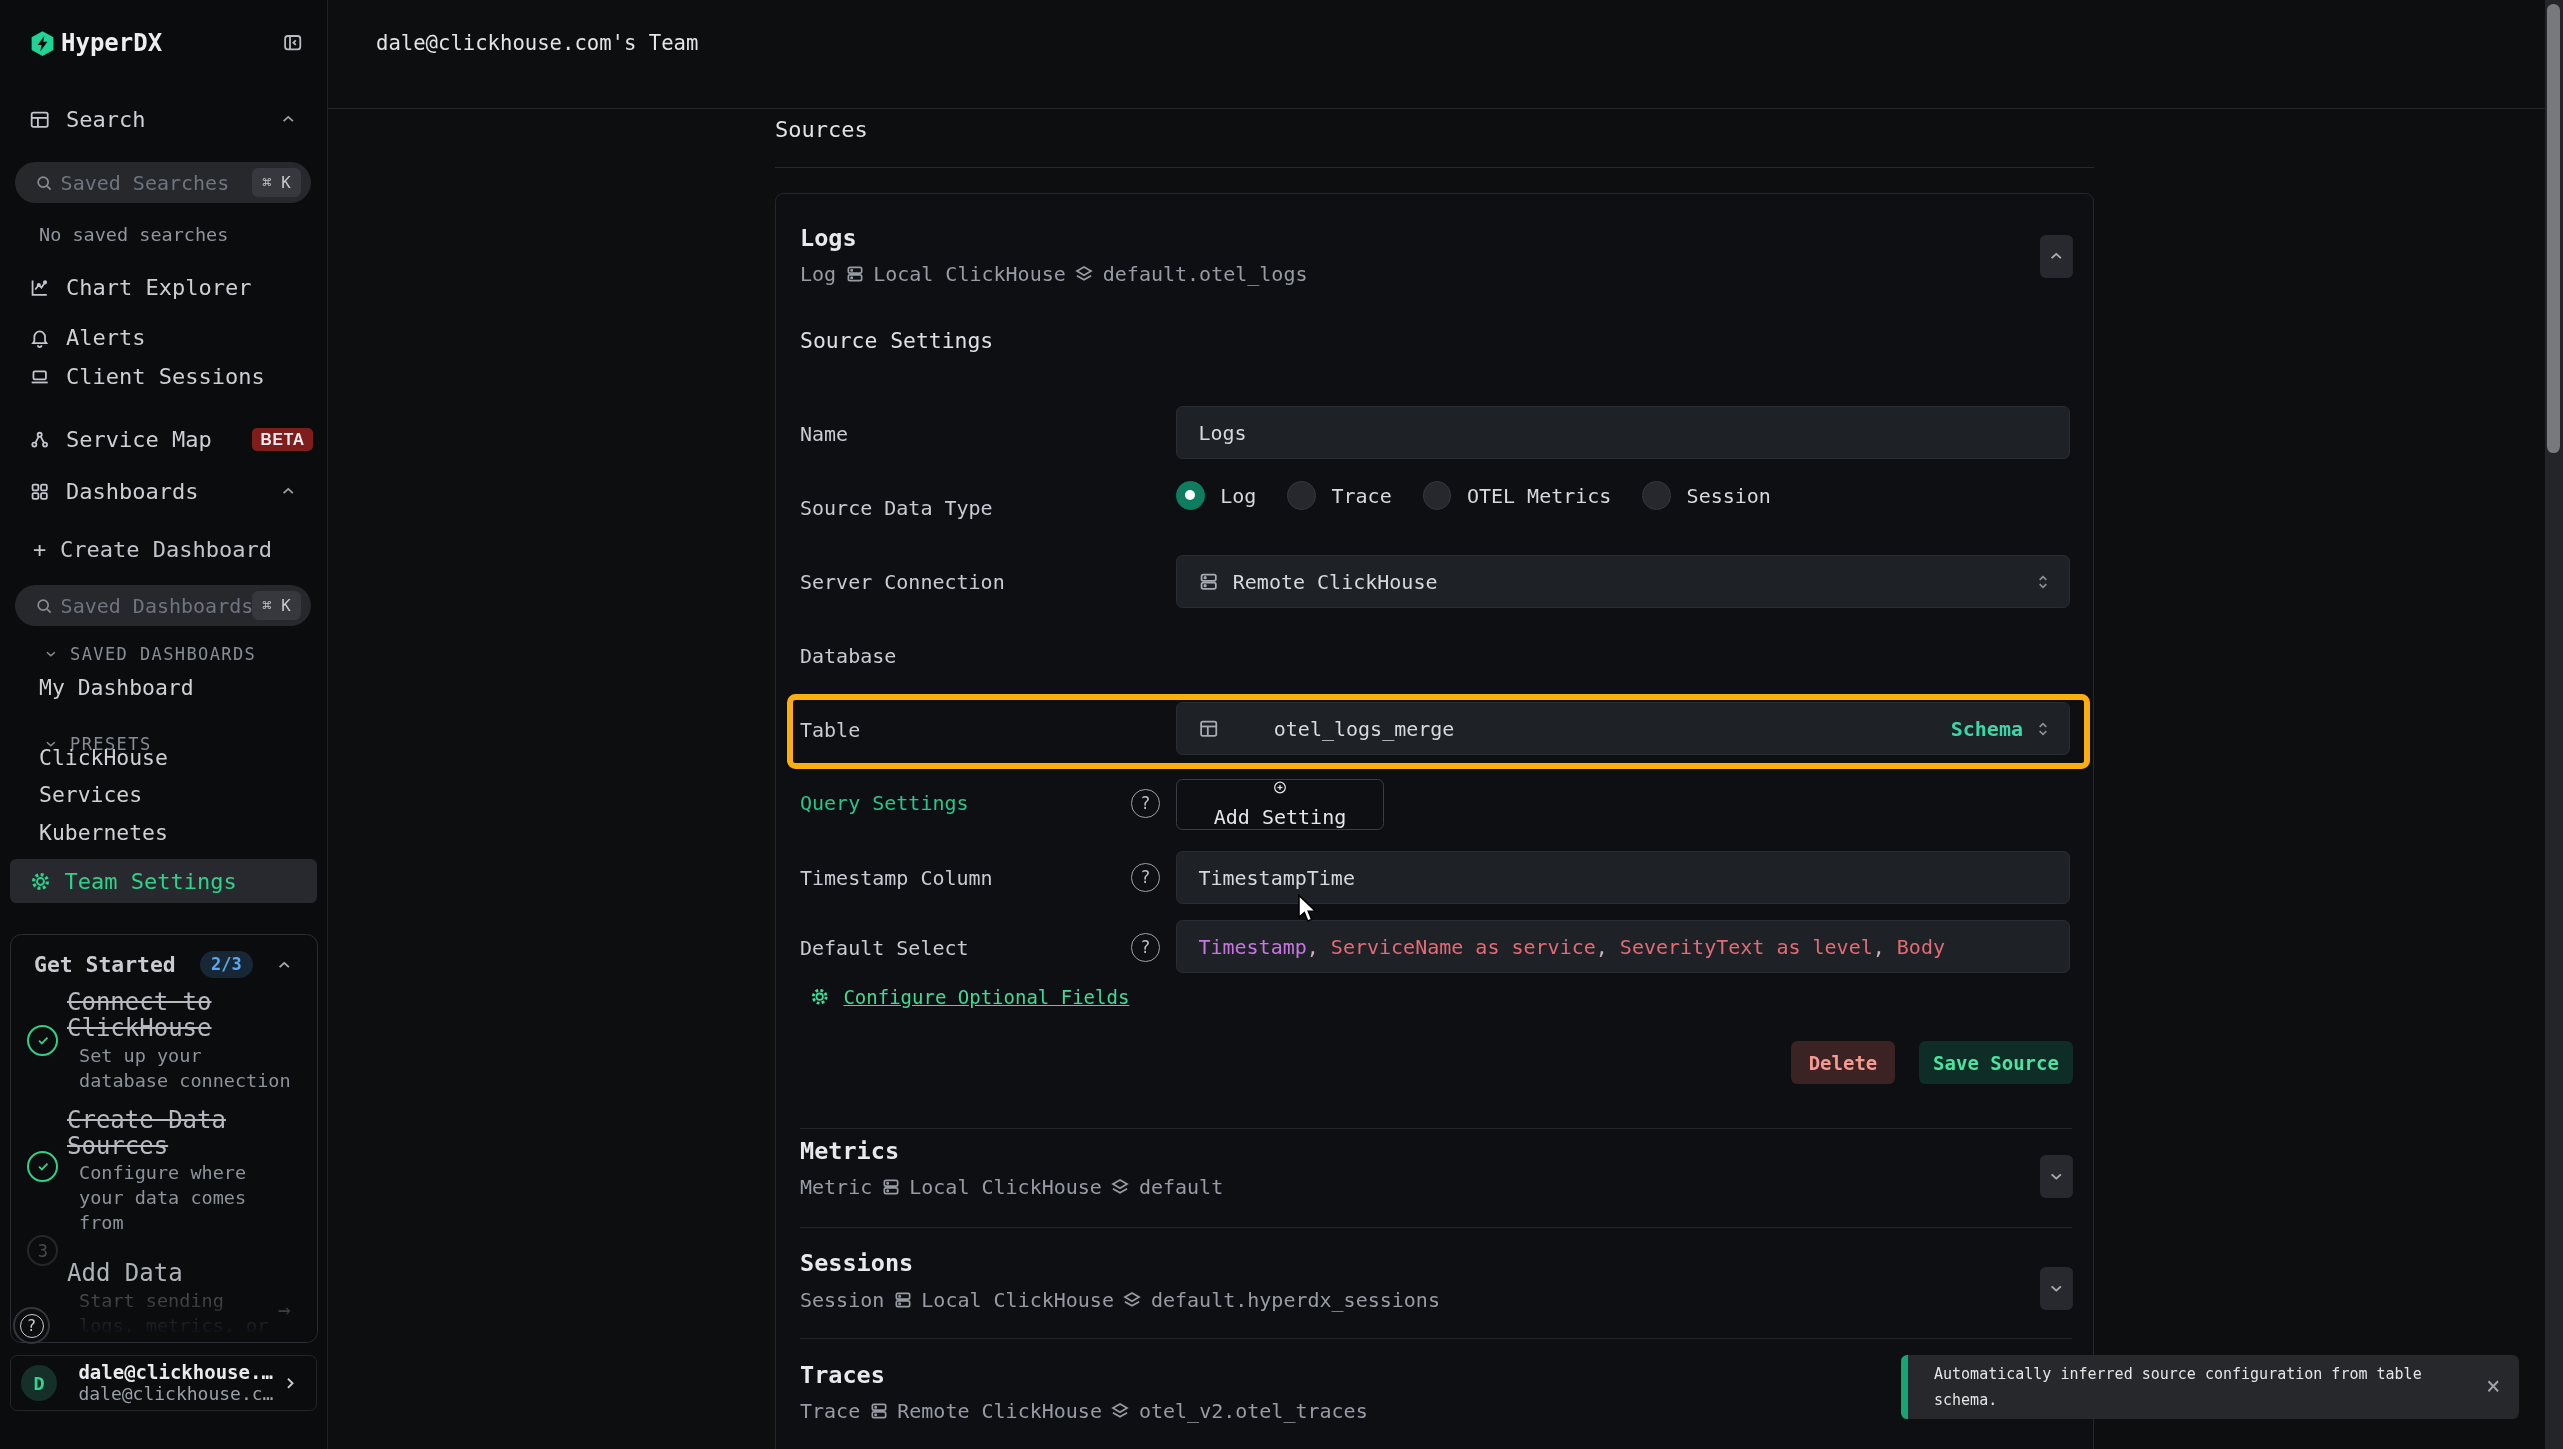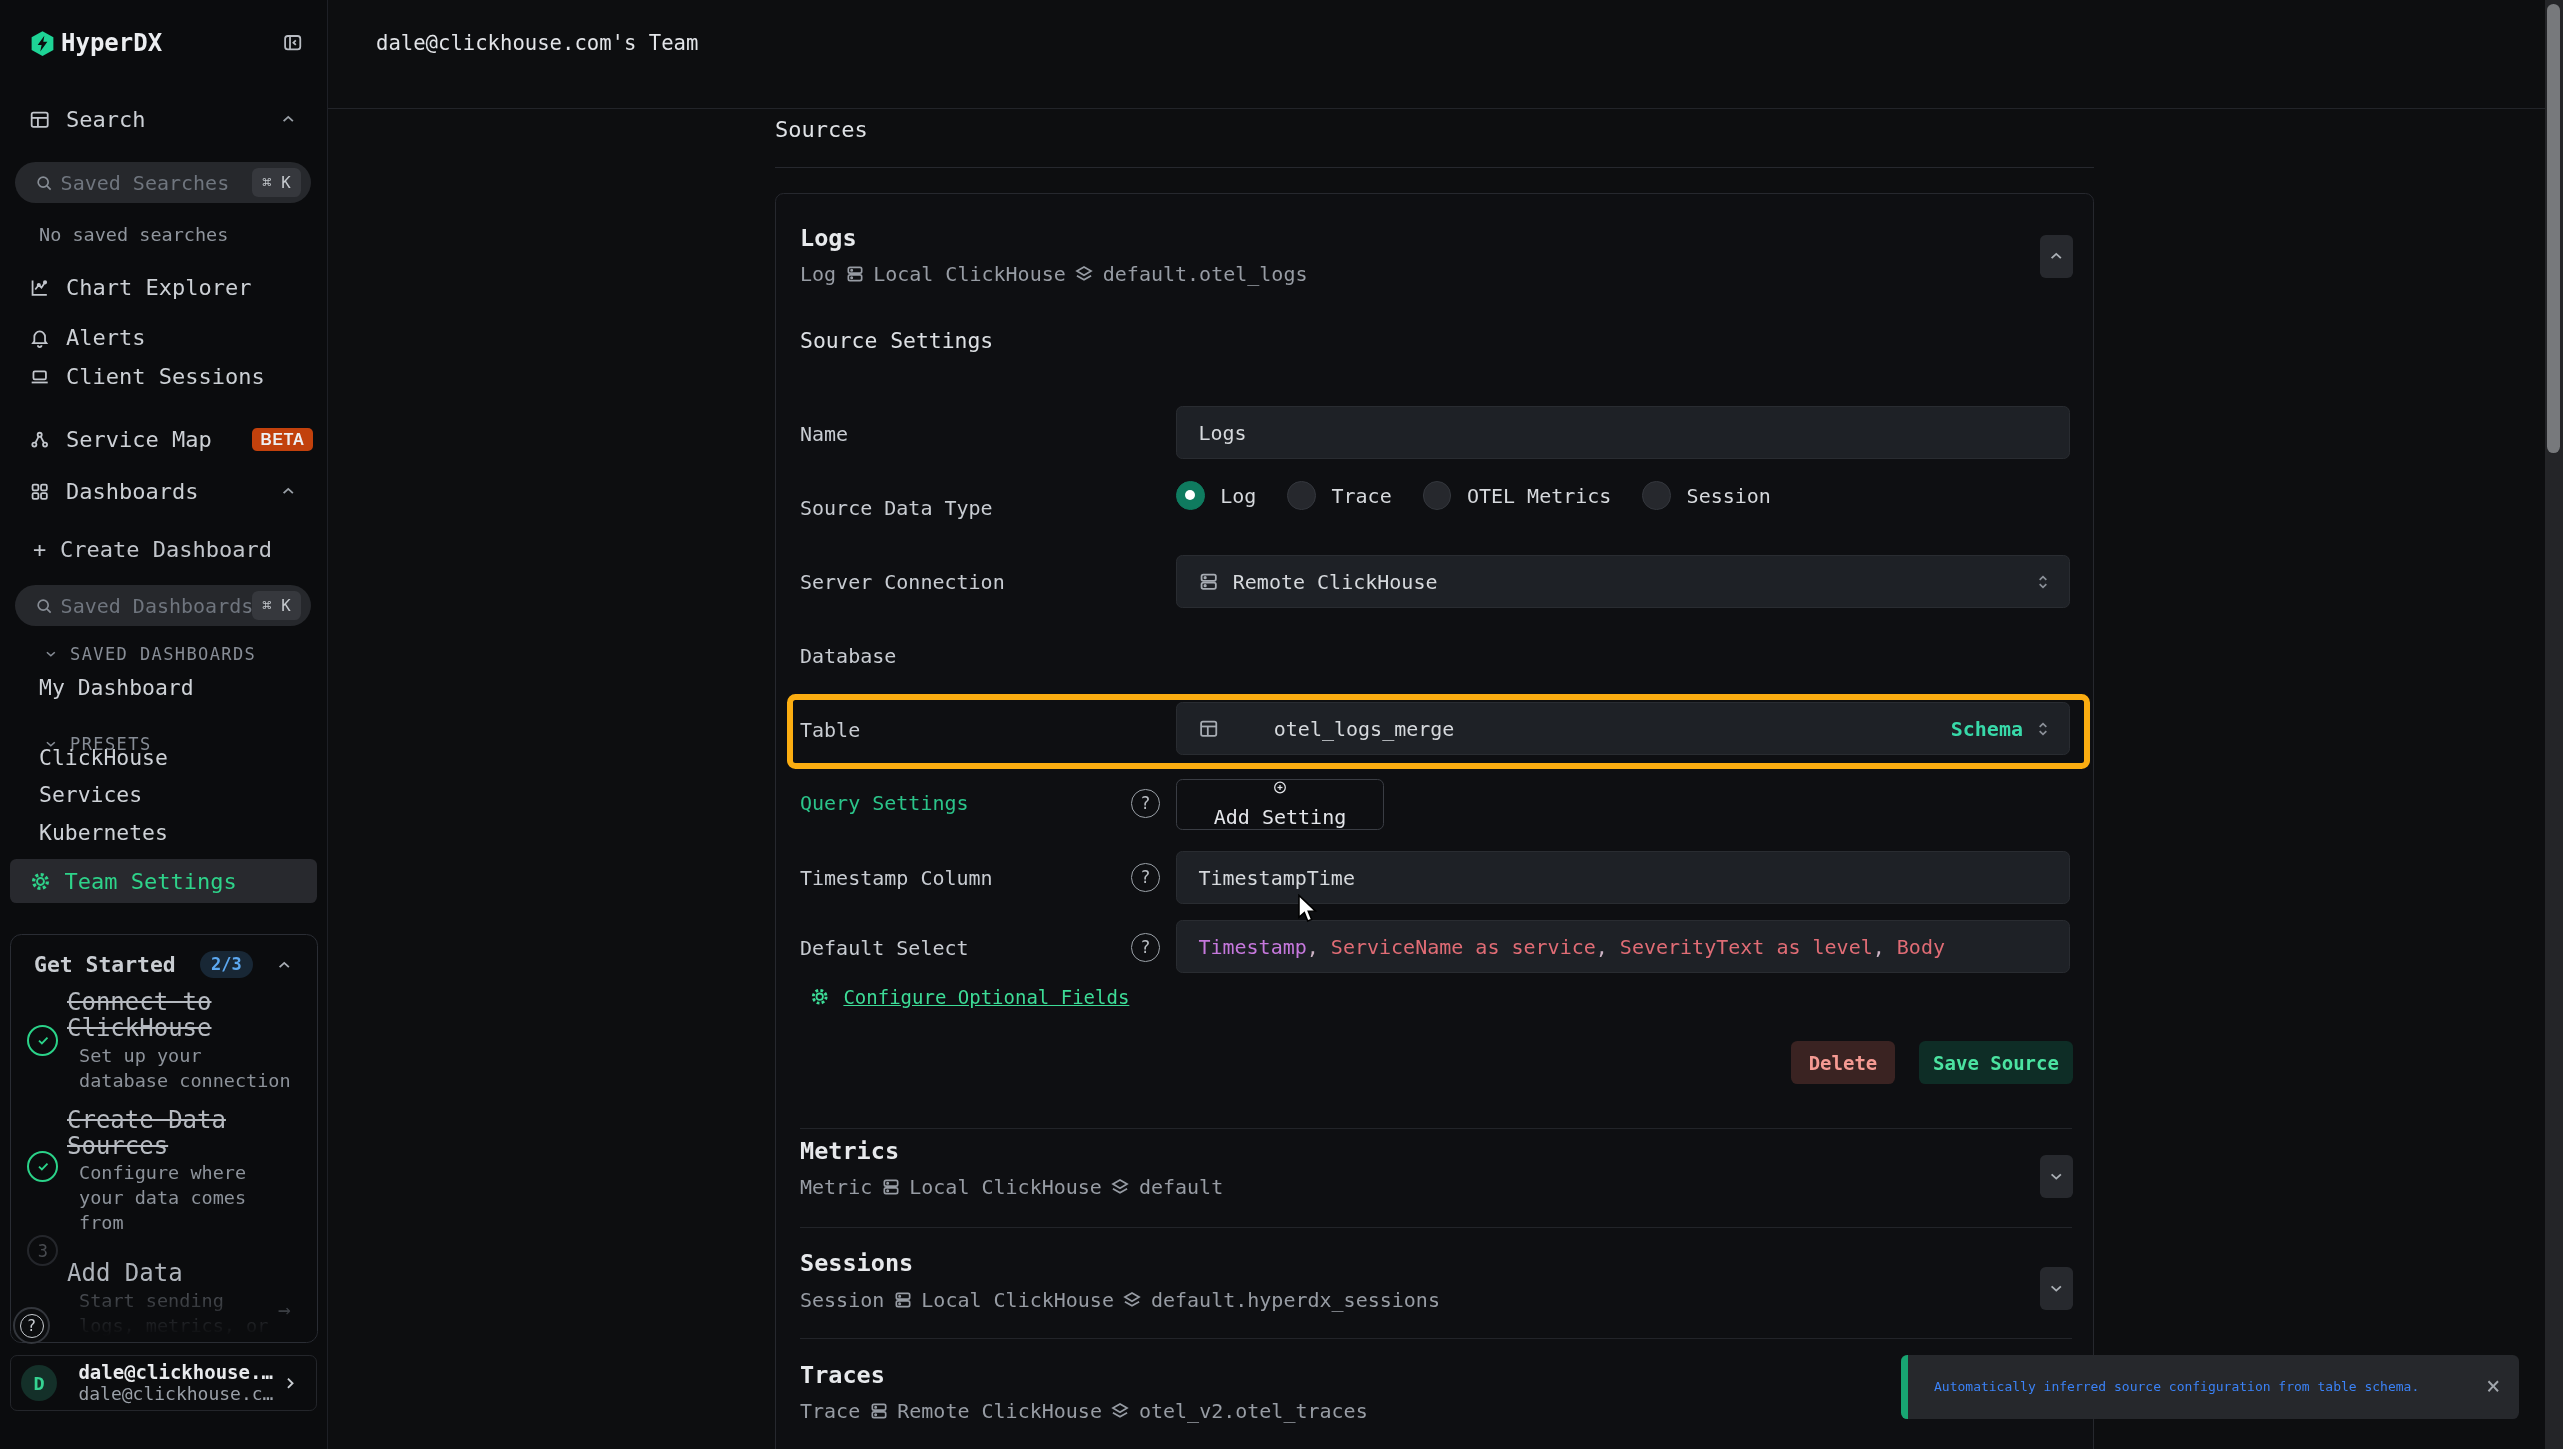"BETA" .beta { background: #c2410c -> #7f1d1d }
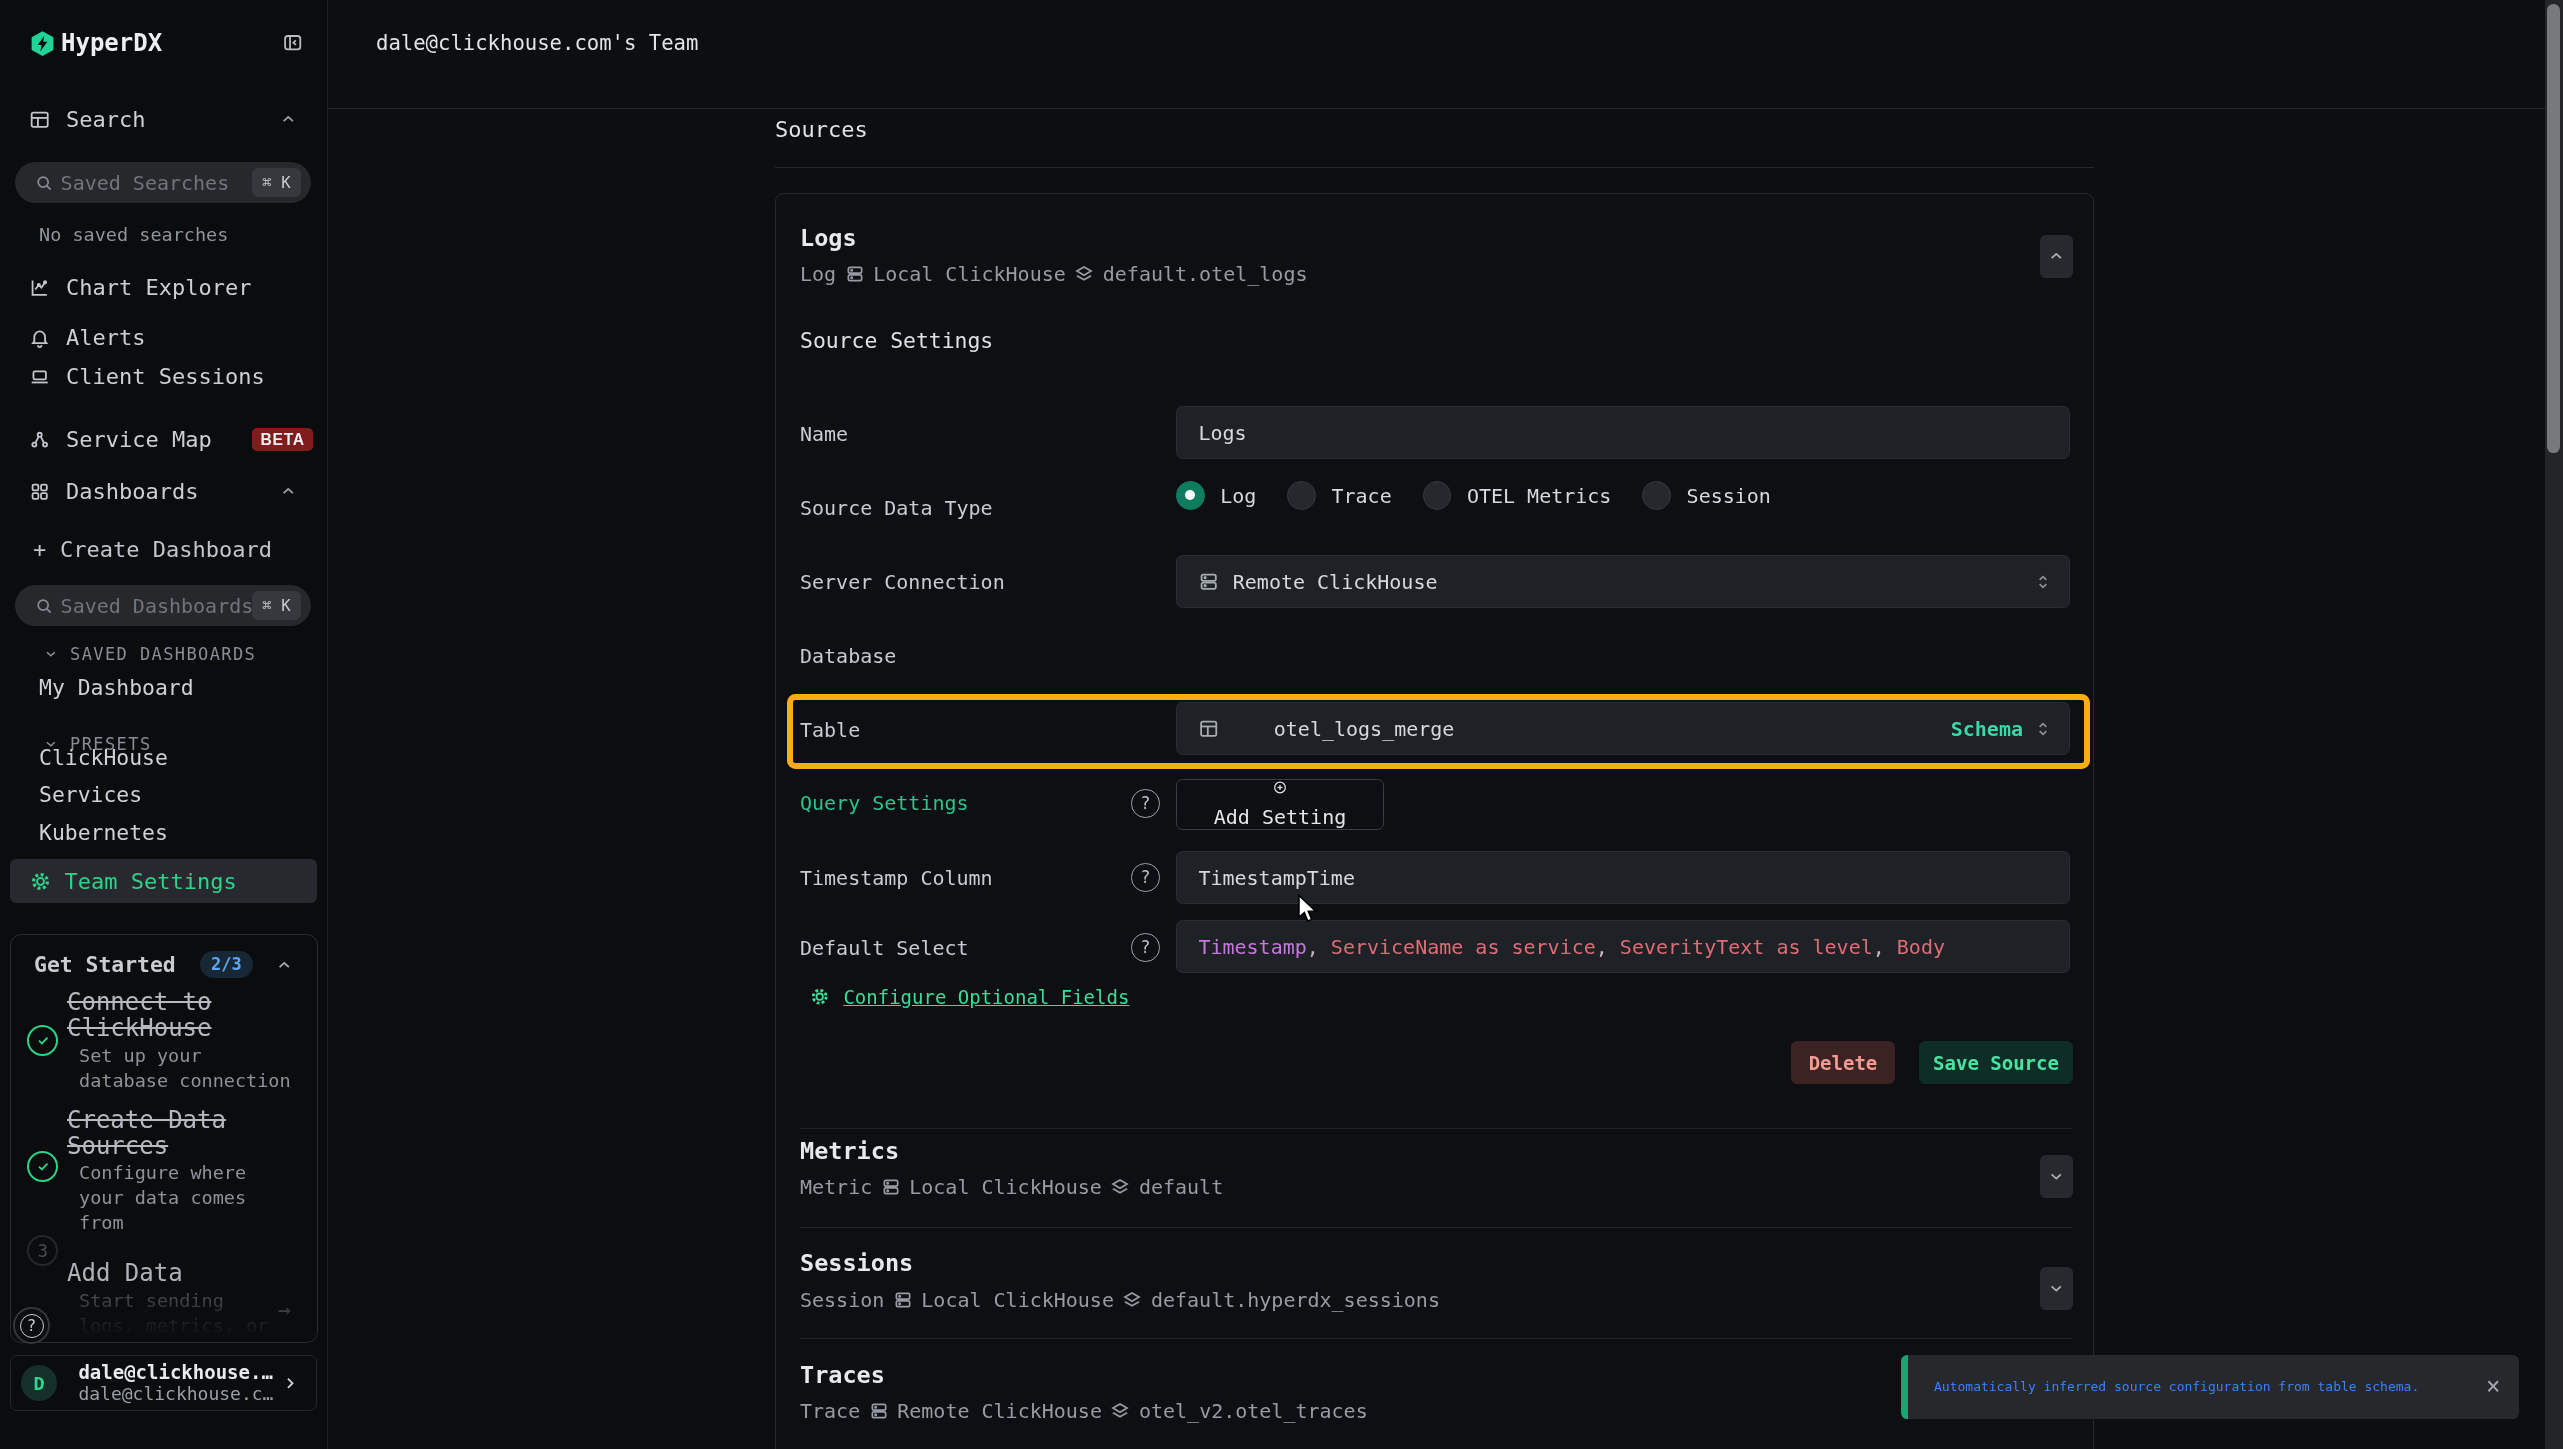"Automatically inferred source" .toast-msg { color: #3b82f6 -> #e5e5e5; font-size: 13px -> 15px }
